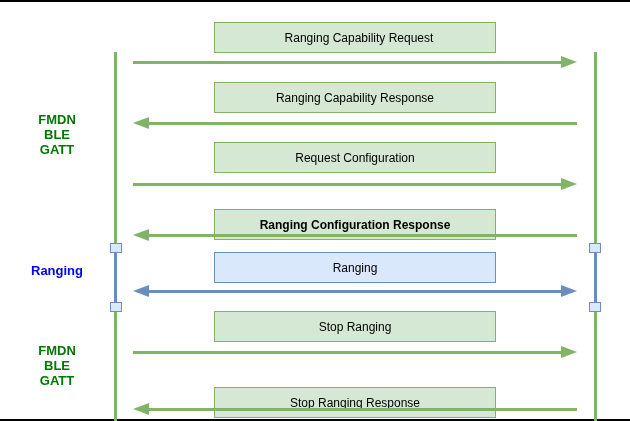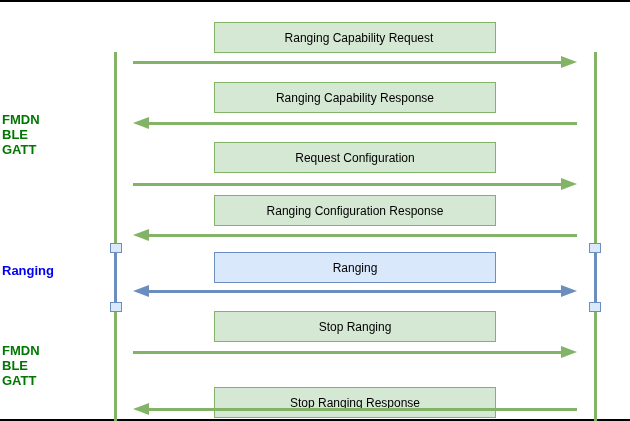"FMDN" .phase { text-align: none -> center }
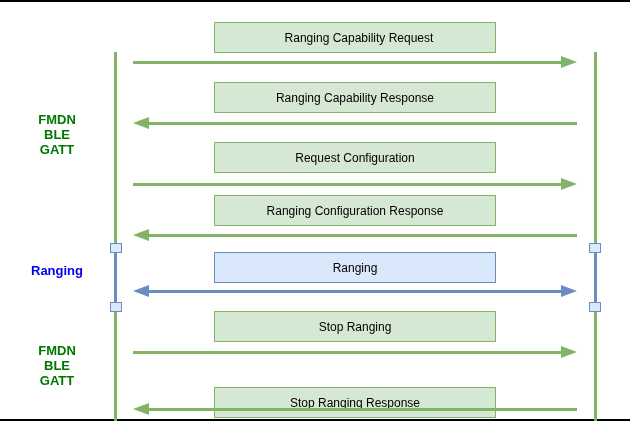"Ranging Configuration Response" .b4 { font-weight: none -> bold; top: 195px -> 209px }
